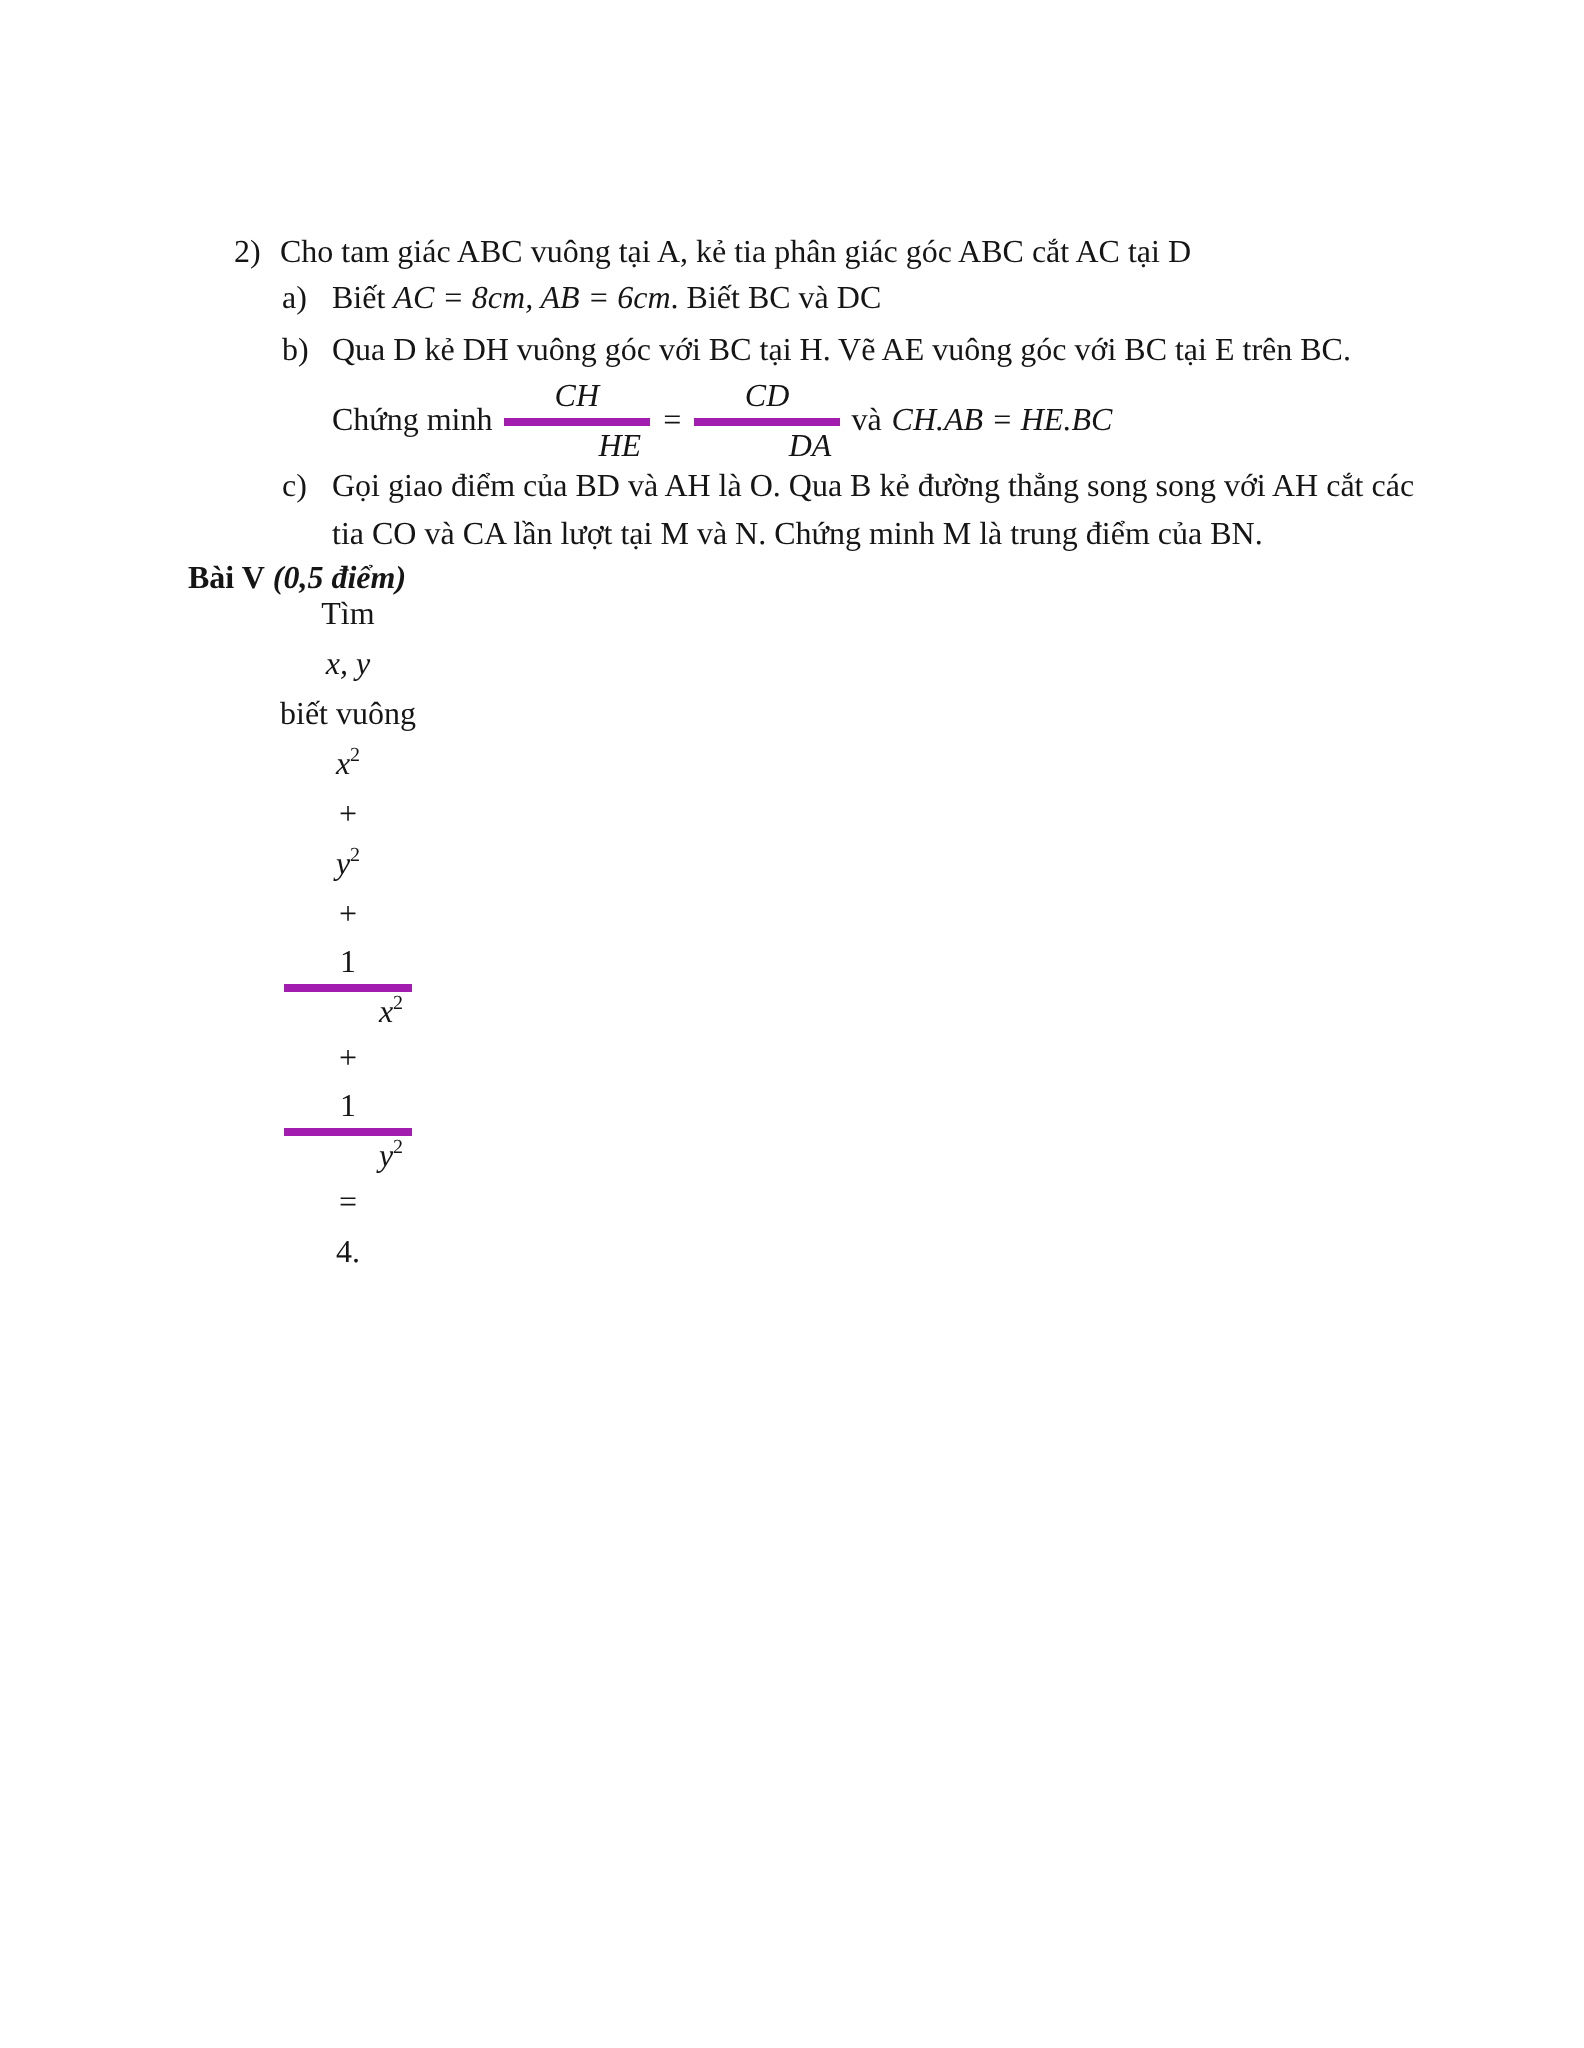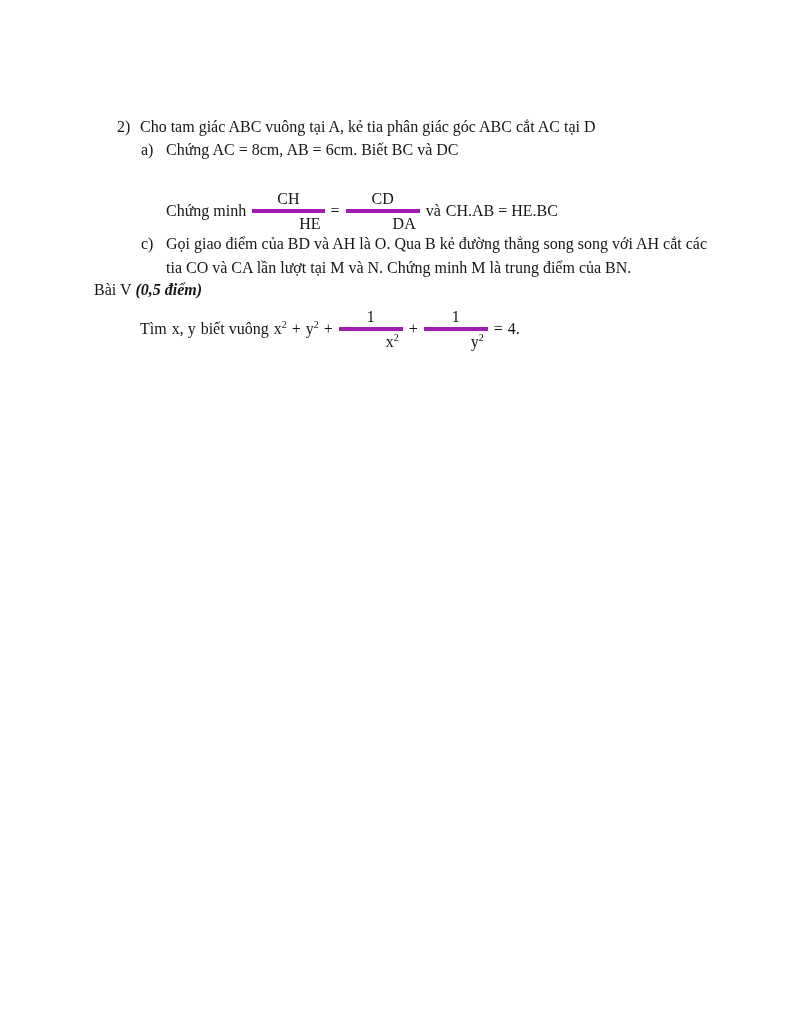"Chứng" span { text: Chứng -> Biết }
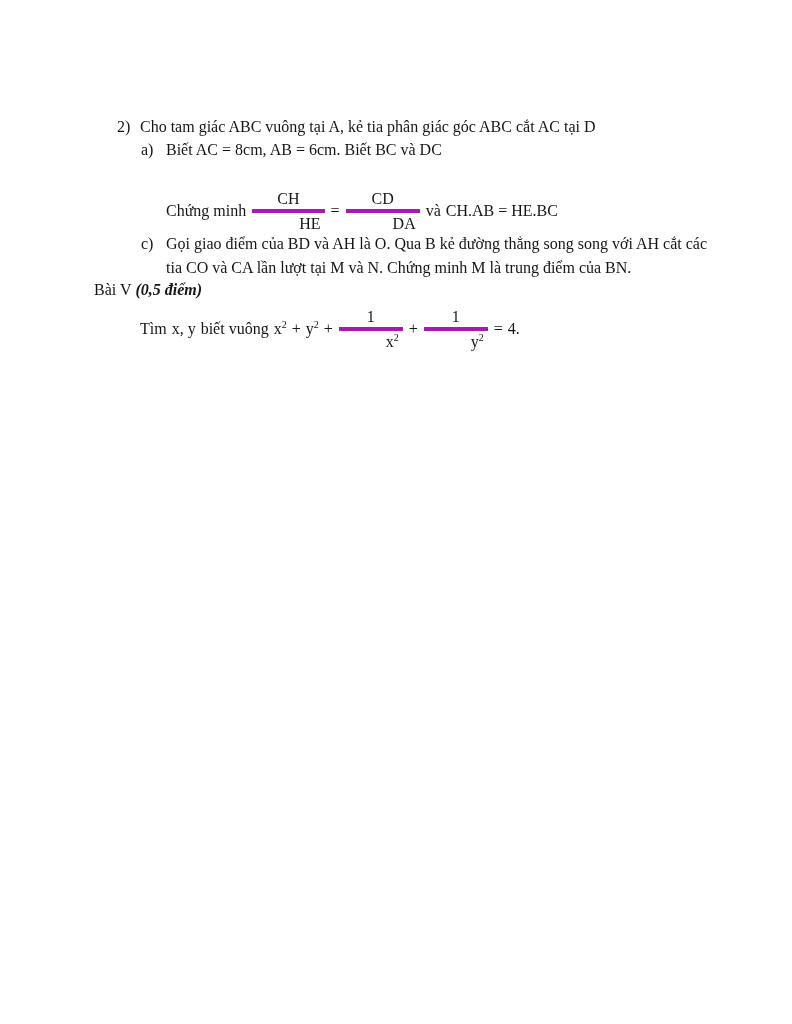"AC = 8cm, AB =" .mathit { font-style: none -> italic }
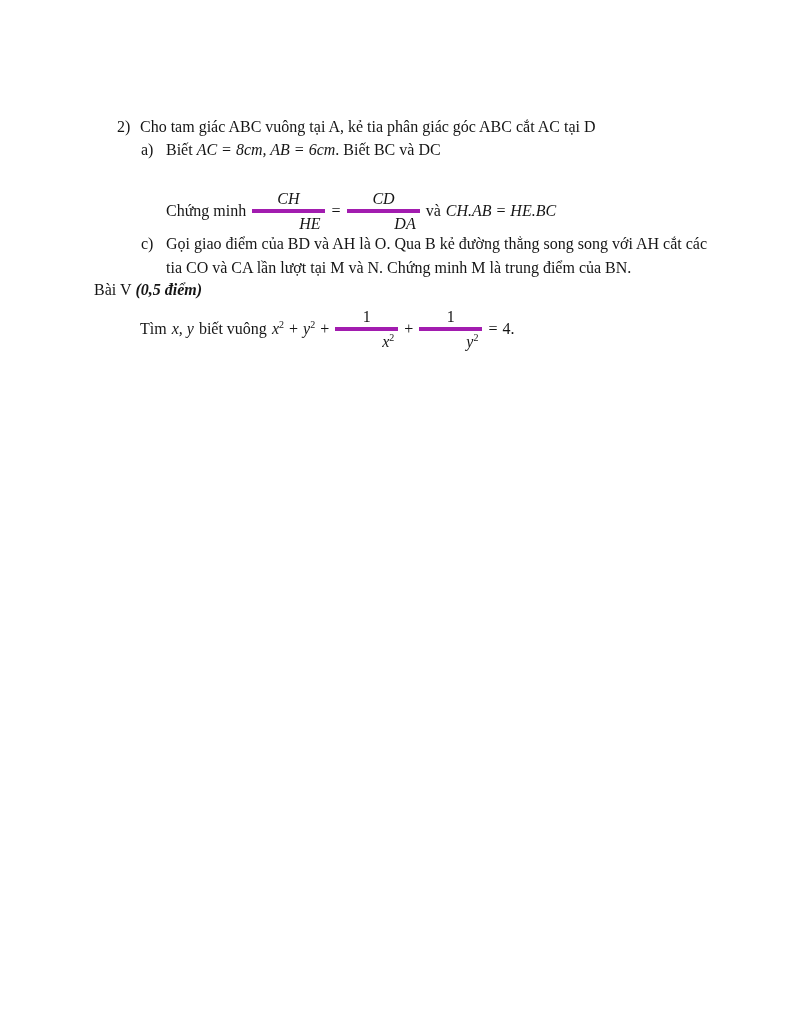"b) Qua D kẻ DH" div.row { html: none -> <div> <span>b)</span><span>Qua D kẻ DH vuông góc với BC tại H. Vẽ AE vuông góc với BC tại E trên BC.</span> </div> }
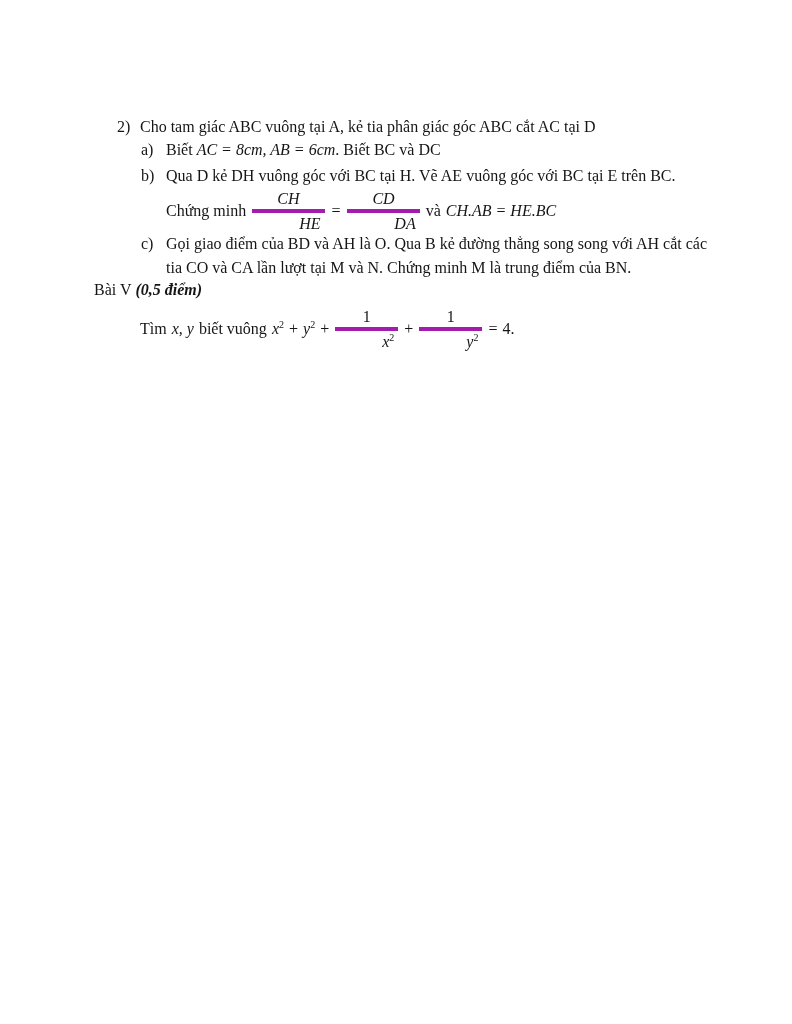"Bài V" .bold { font-weight: normal -> bold }
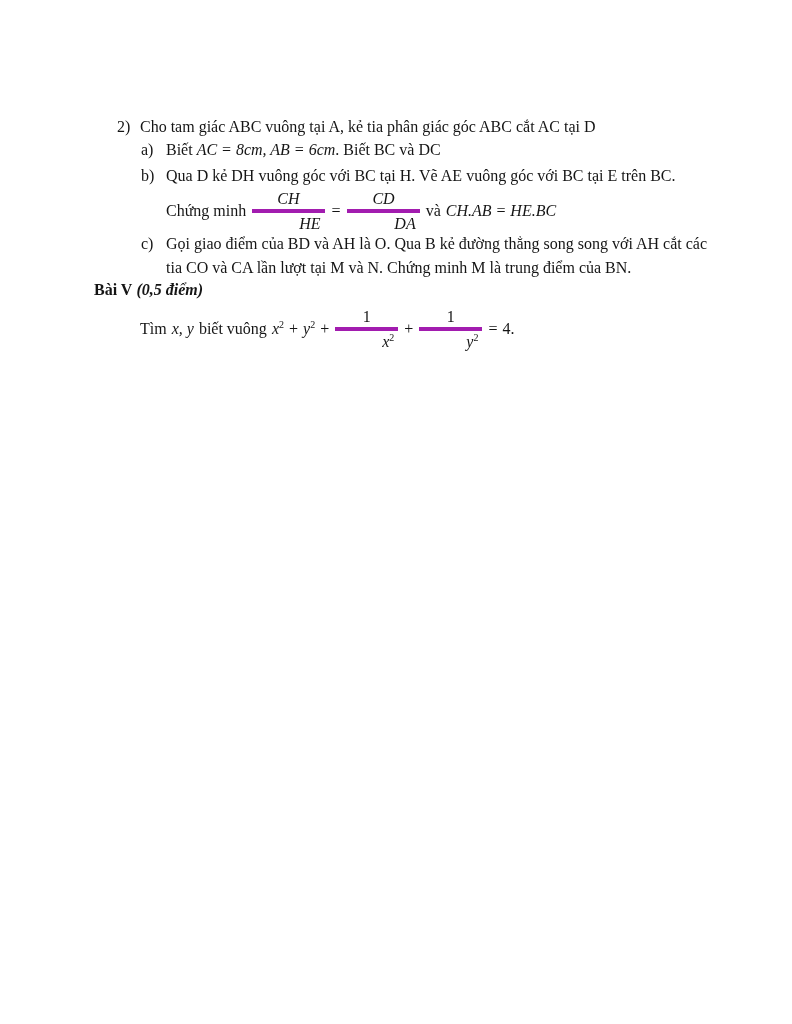"Tìm" div.row { flex-direction: none -> column; top: 308px -> 298px }
